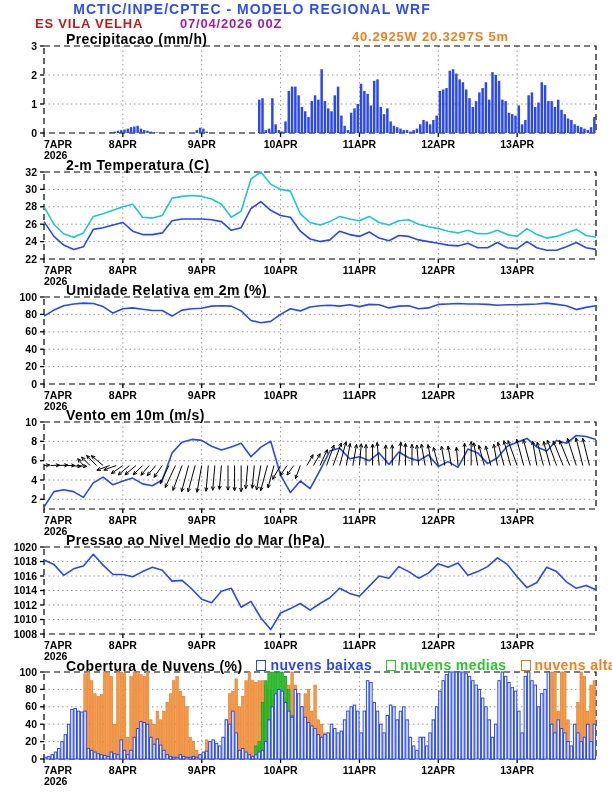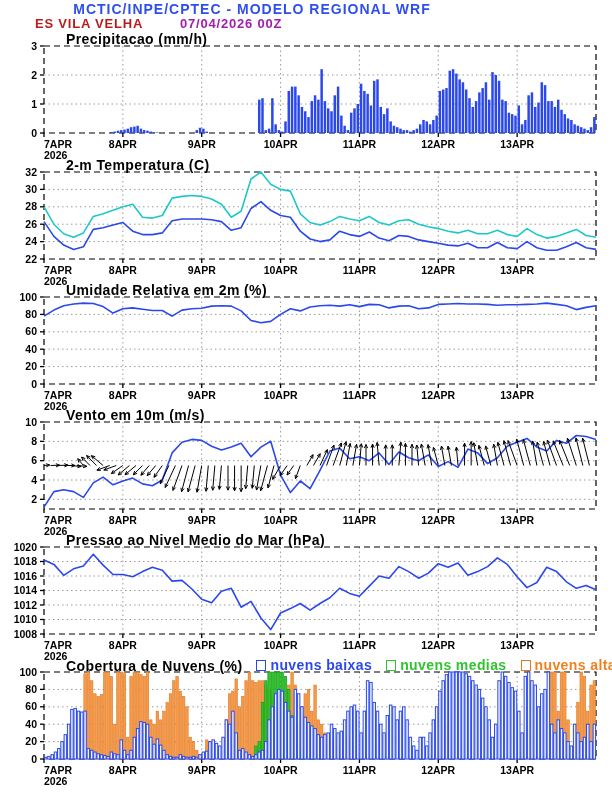"40.2925W 20.3297S 5m" span.loc { html: none -> <span>40.2925W 20.3297S 5m</span> }
